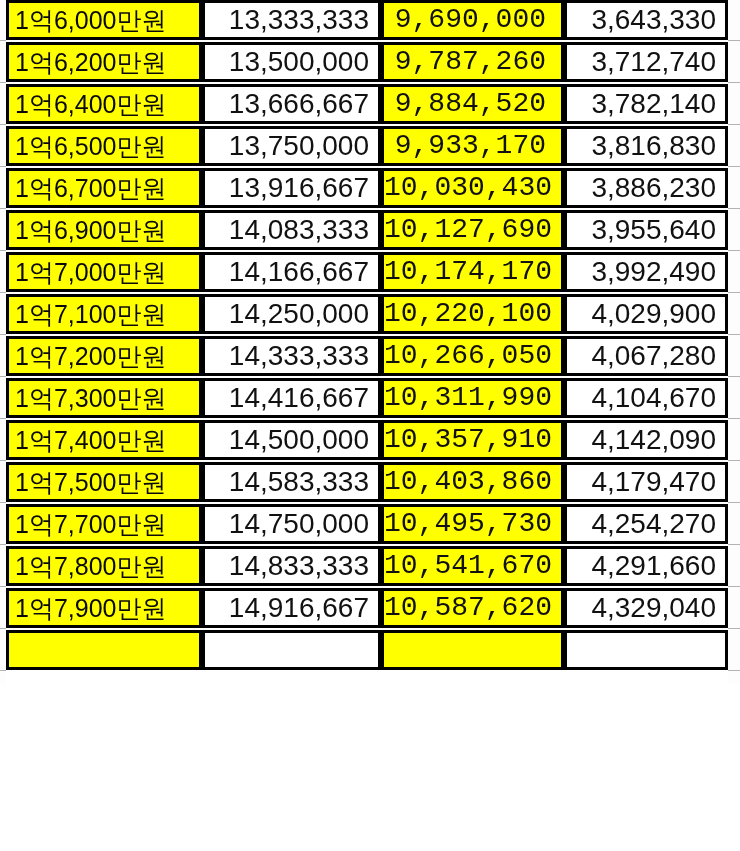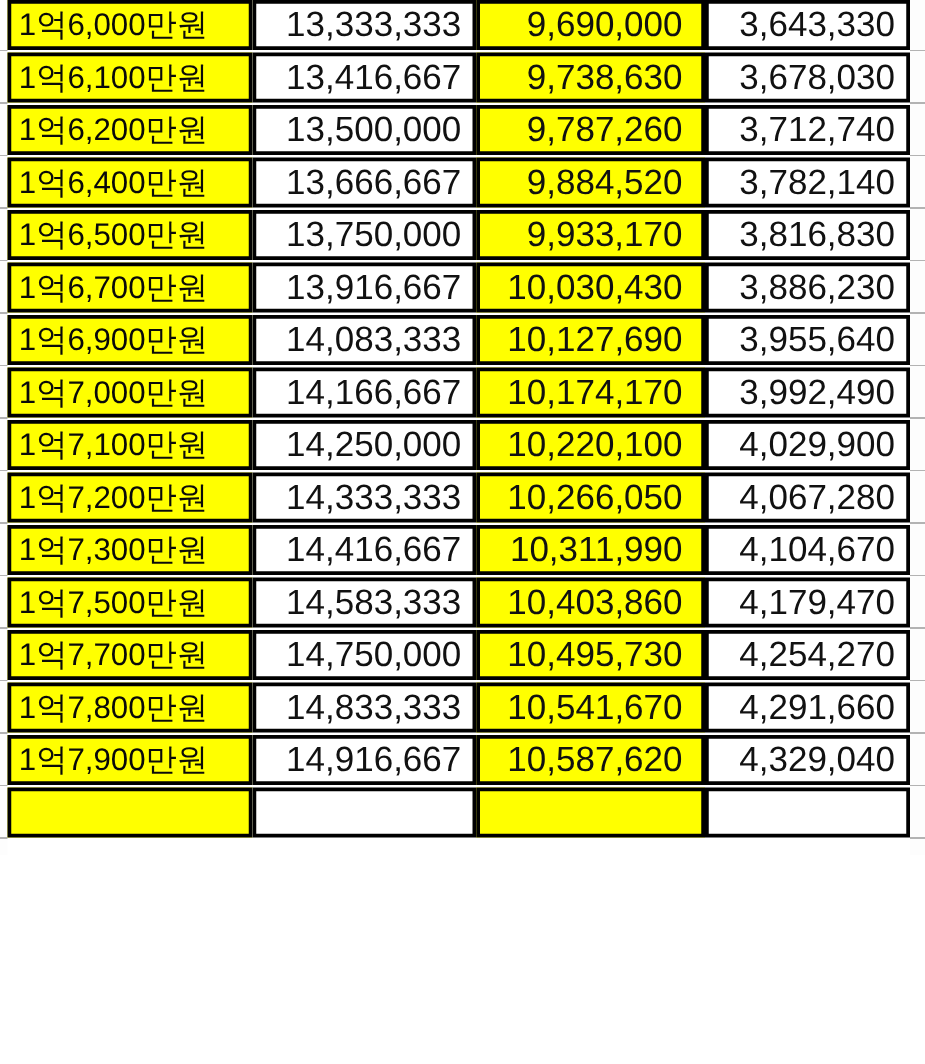"9,690,000" td.n3 { font-family: none -> Liberation Mono, monospace }
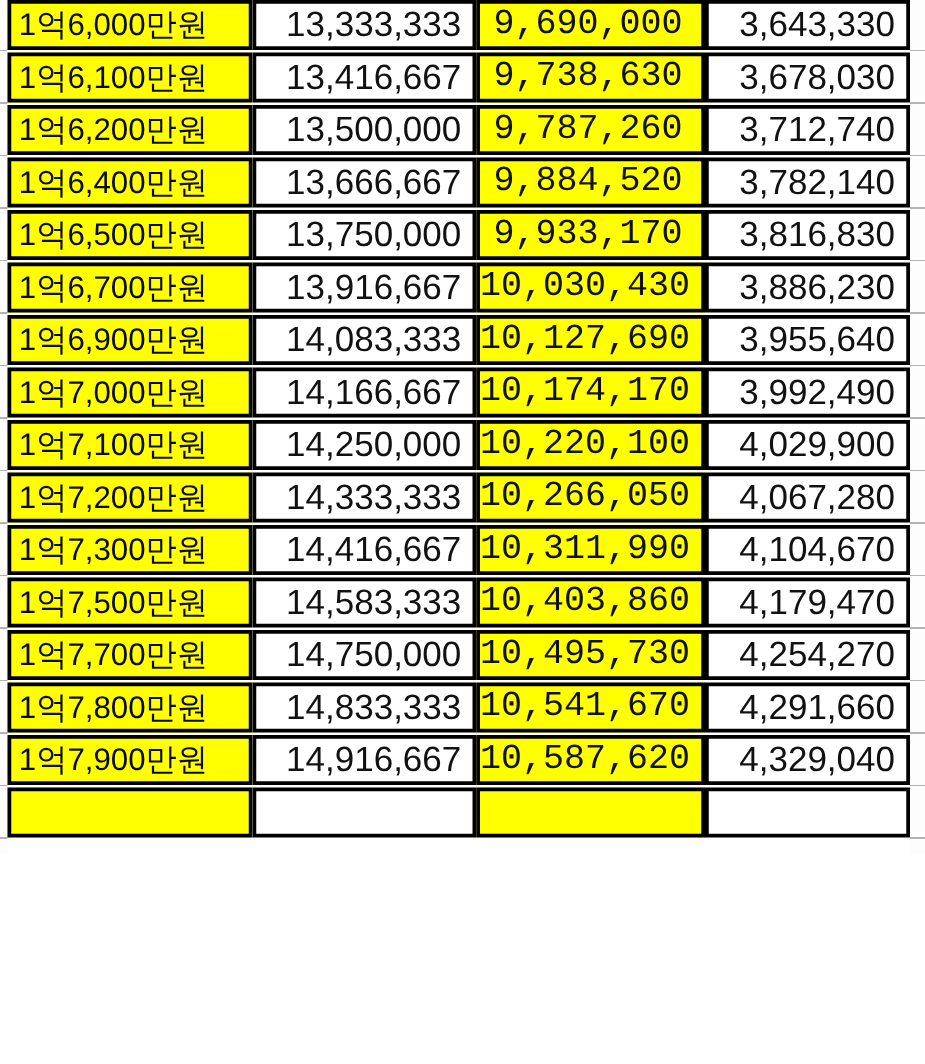"1억6,100만원" tr { html: <tr> <td>1억6,100만원</td> <td>13,416,667</td> <td>9,738,630</td> <td>3,678,030</td> </tr> -> none }
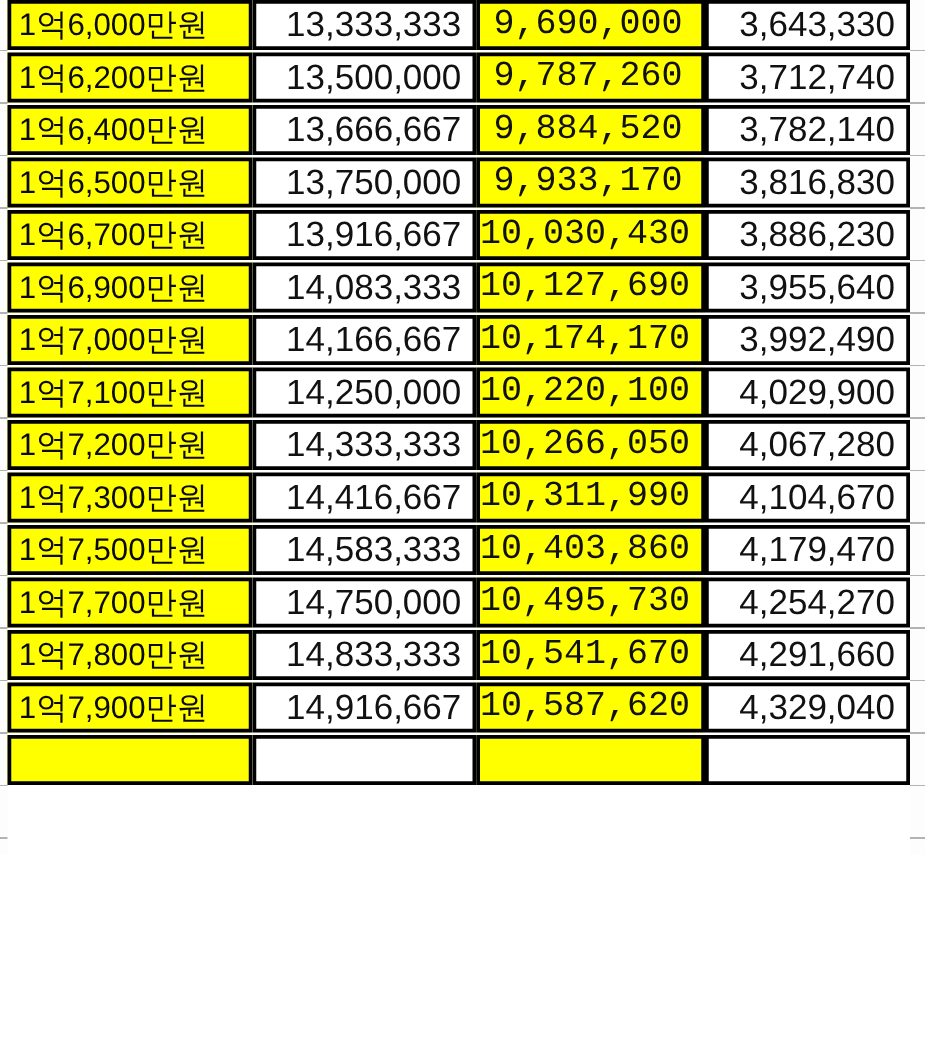"1억7,400만원" tr { html: none -> <tr> <td>1억7,400만원</td> <td>14,500,000</td> <td>10,357,910</td> <td>4,142,090</td> </tr> }
